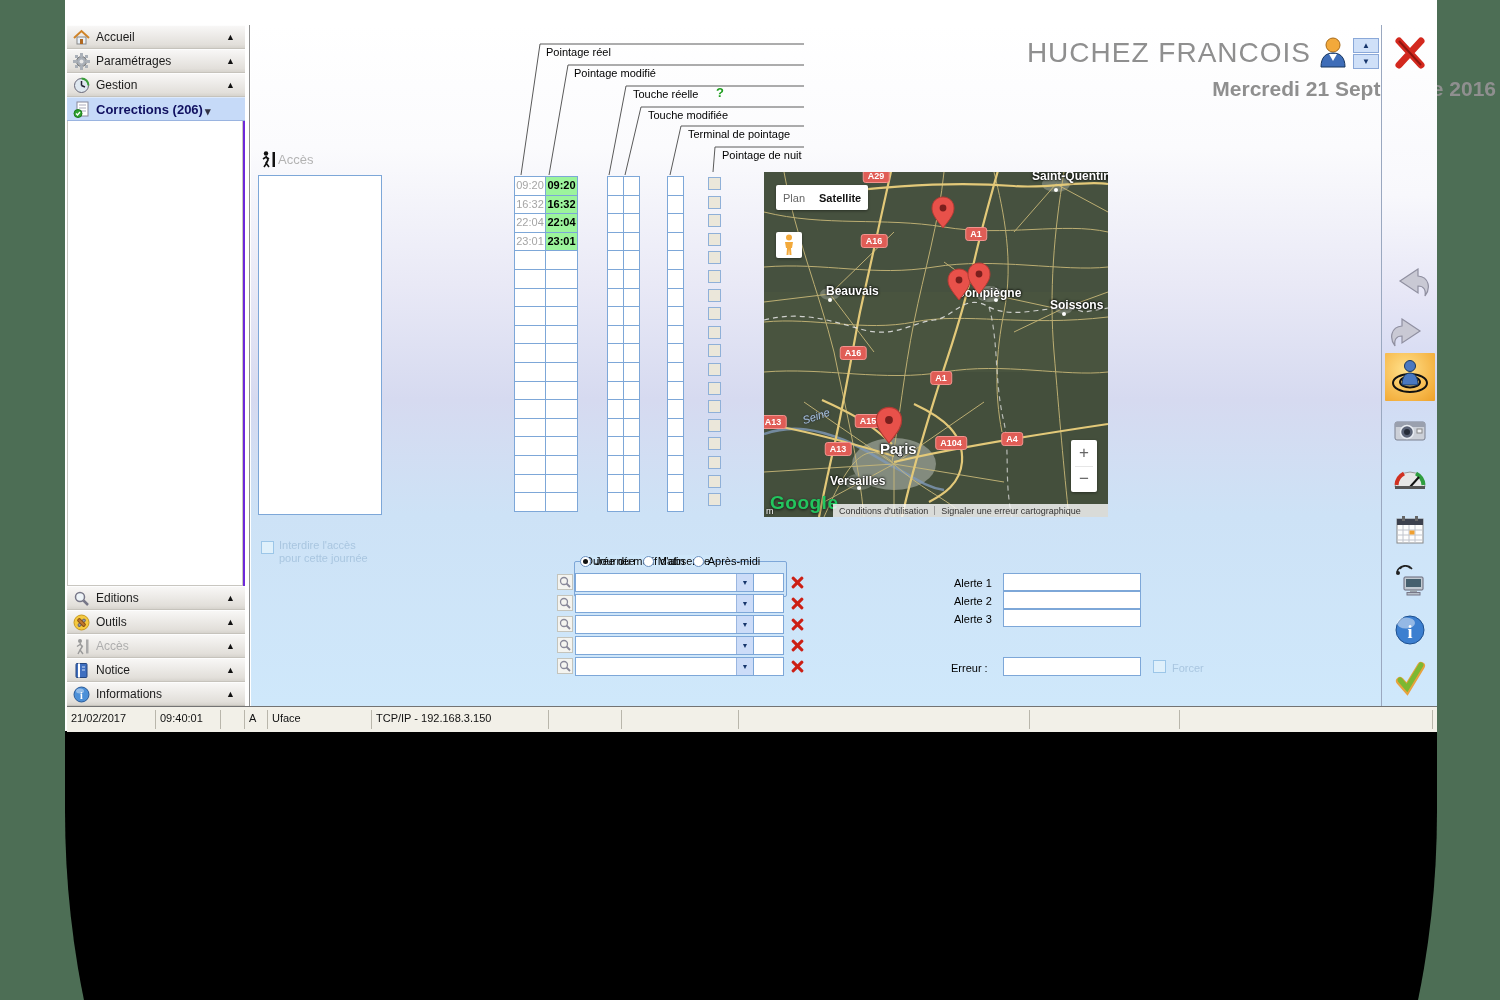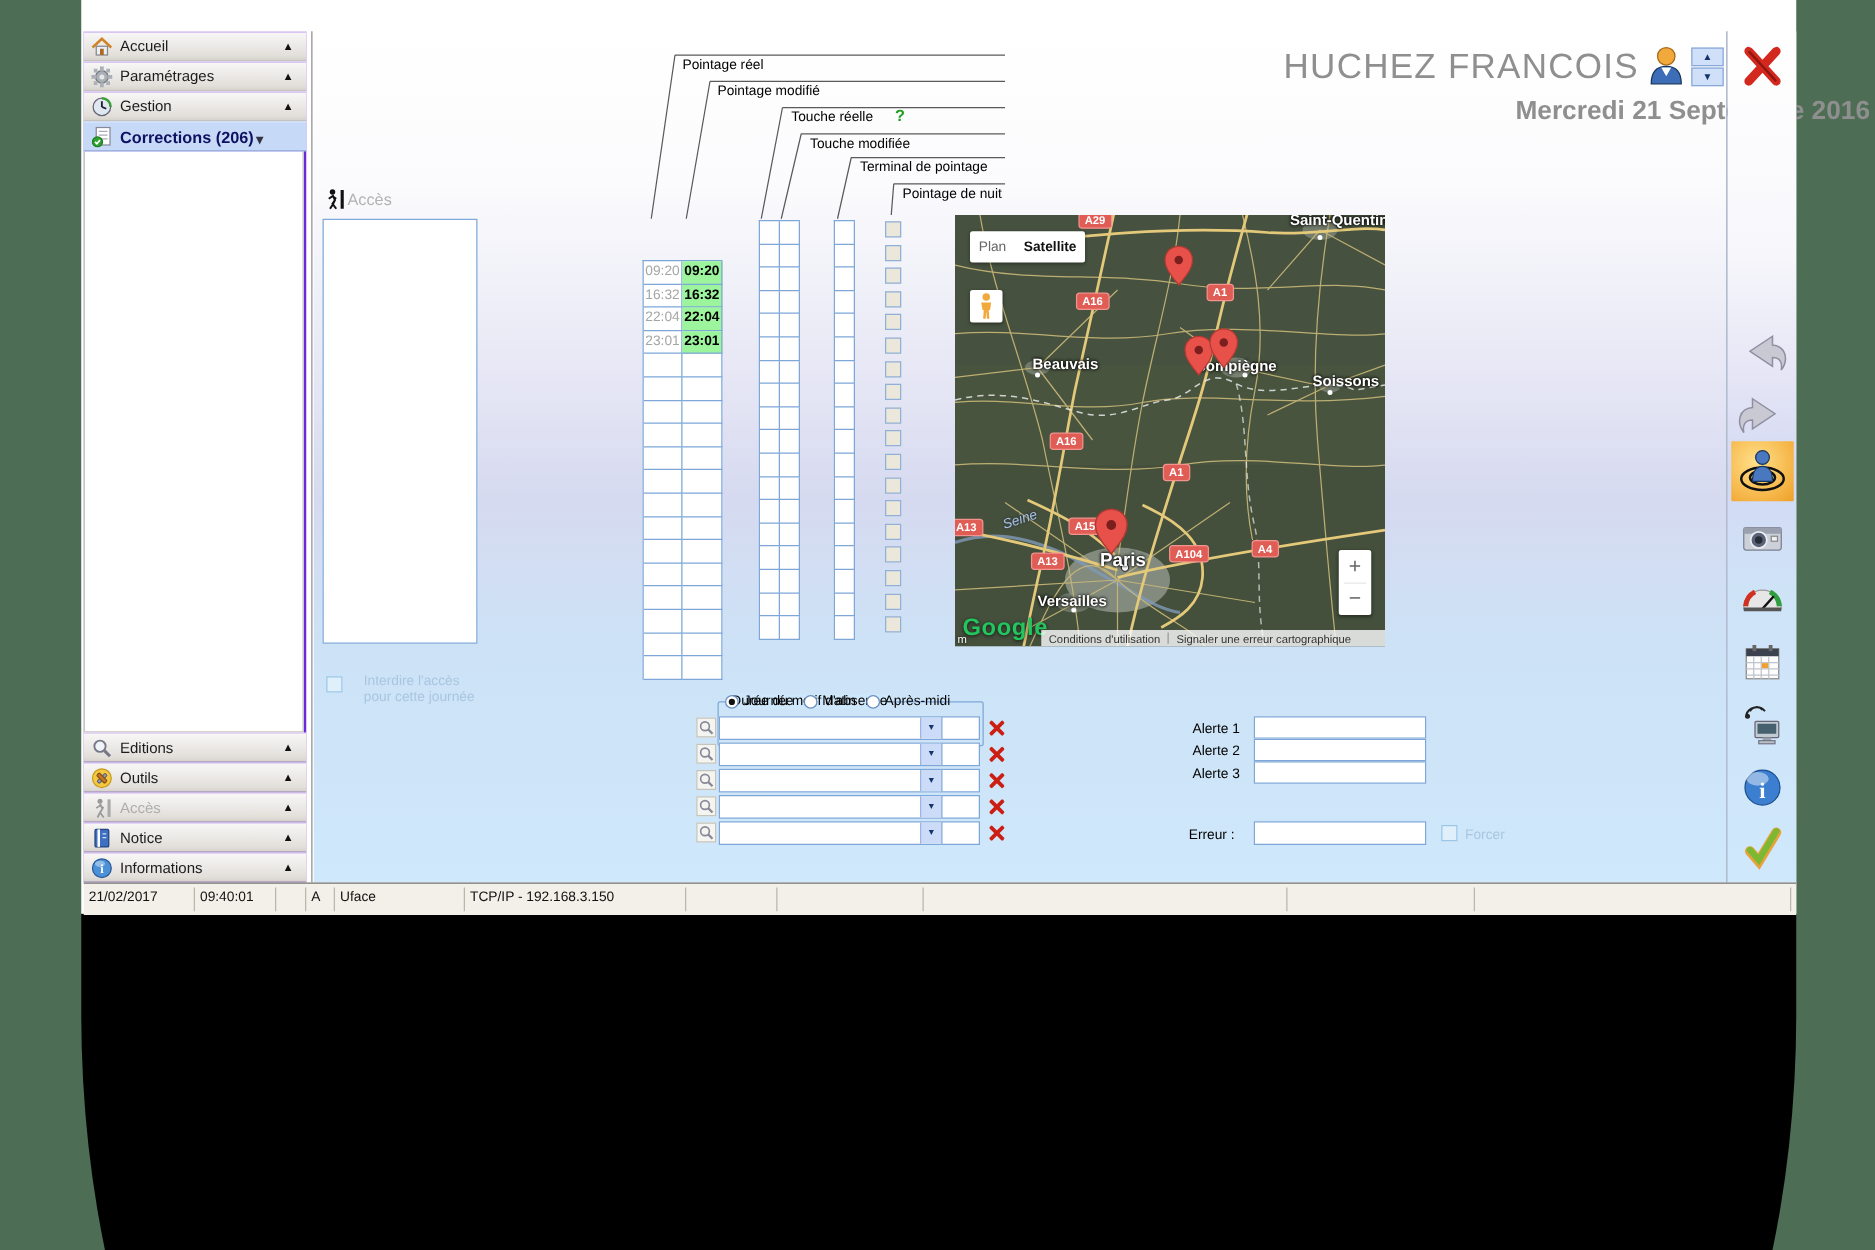"09:20" div.abs { margin-top: 32px -> none }
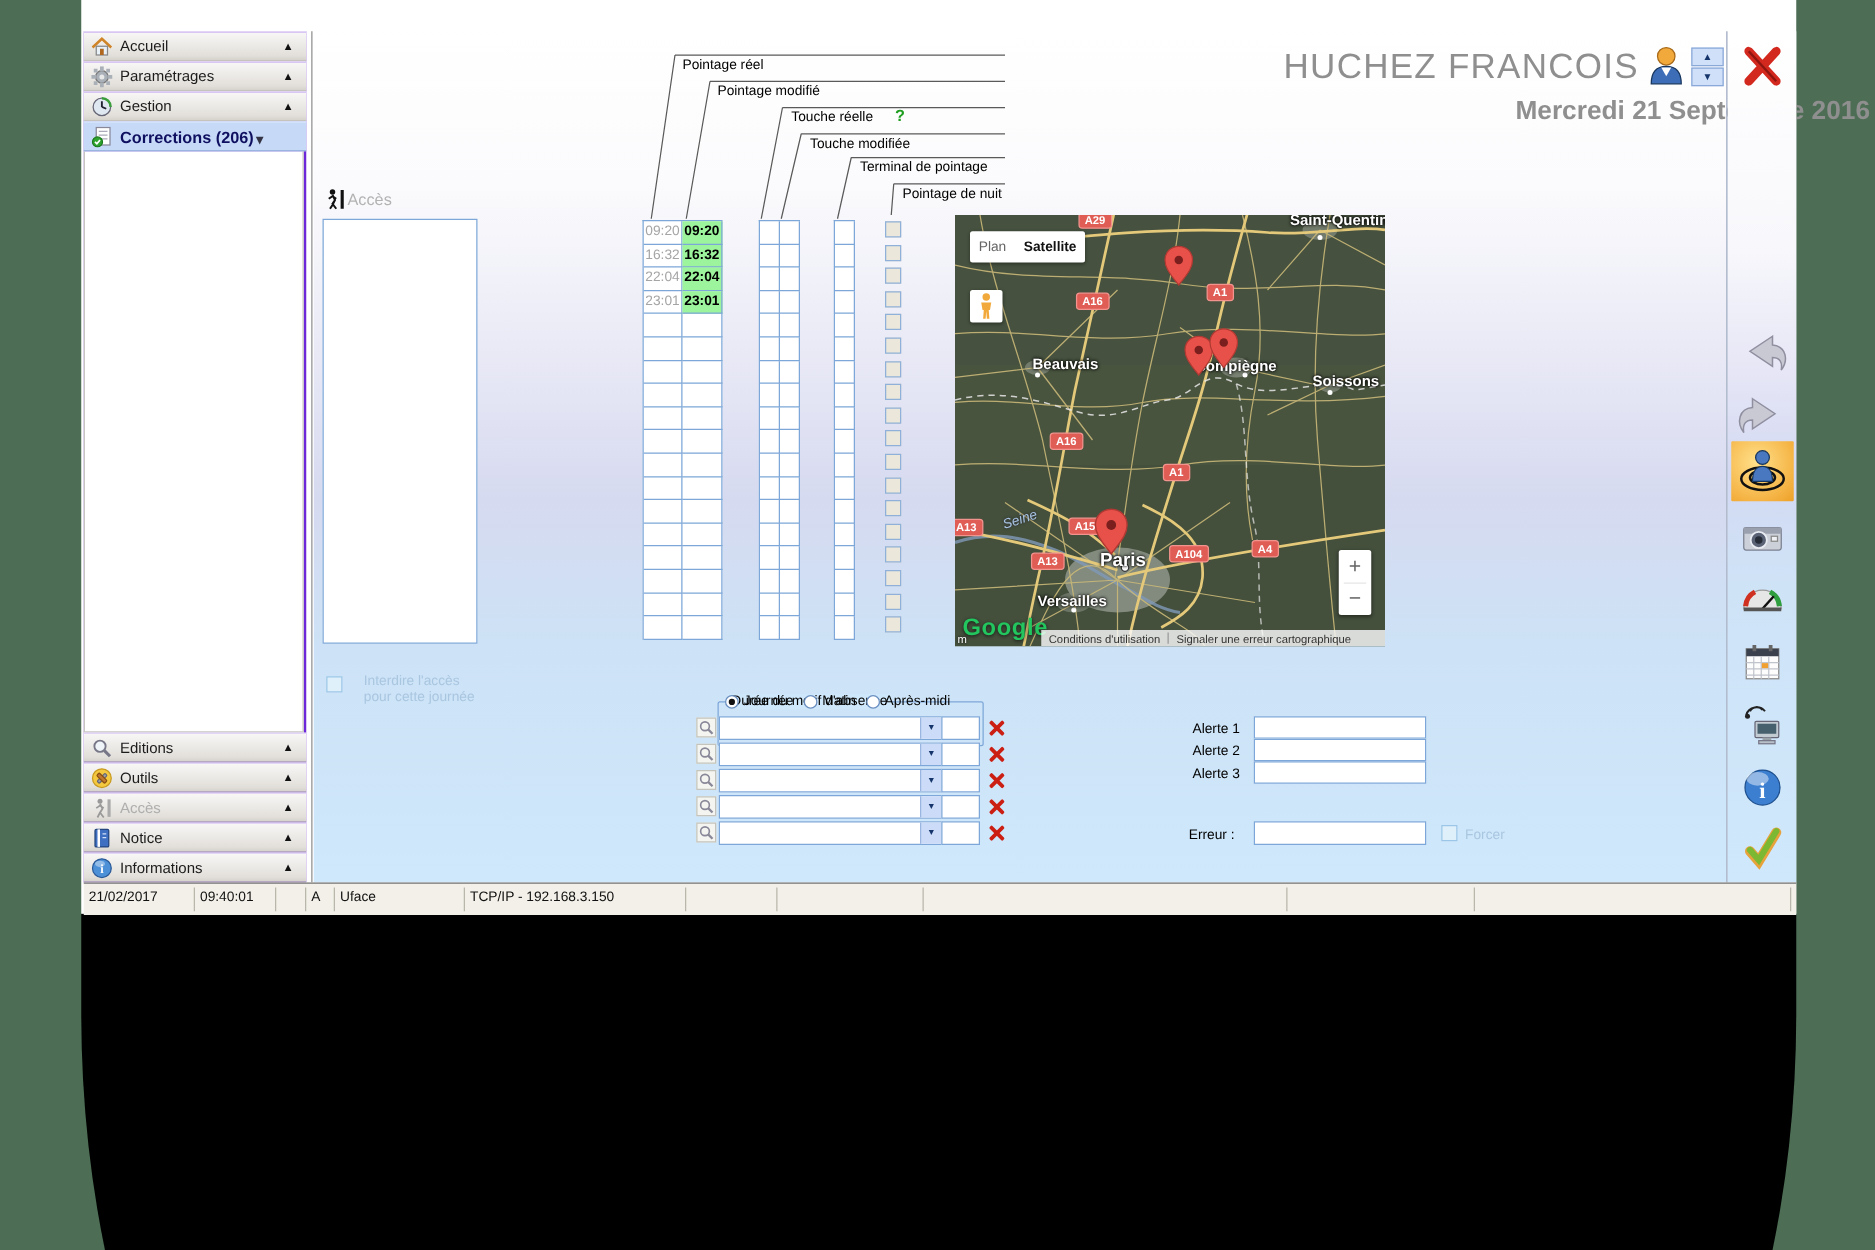"Interdire l'accès" div.abs { margin-left: 12px -> none }
